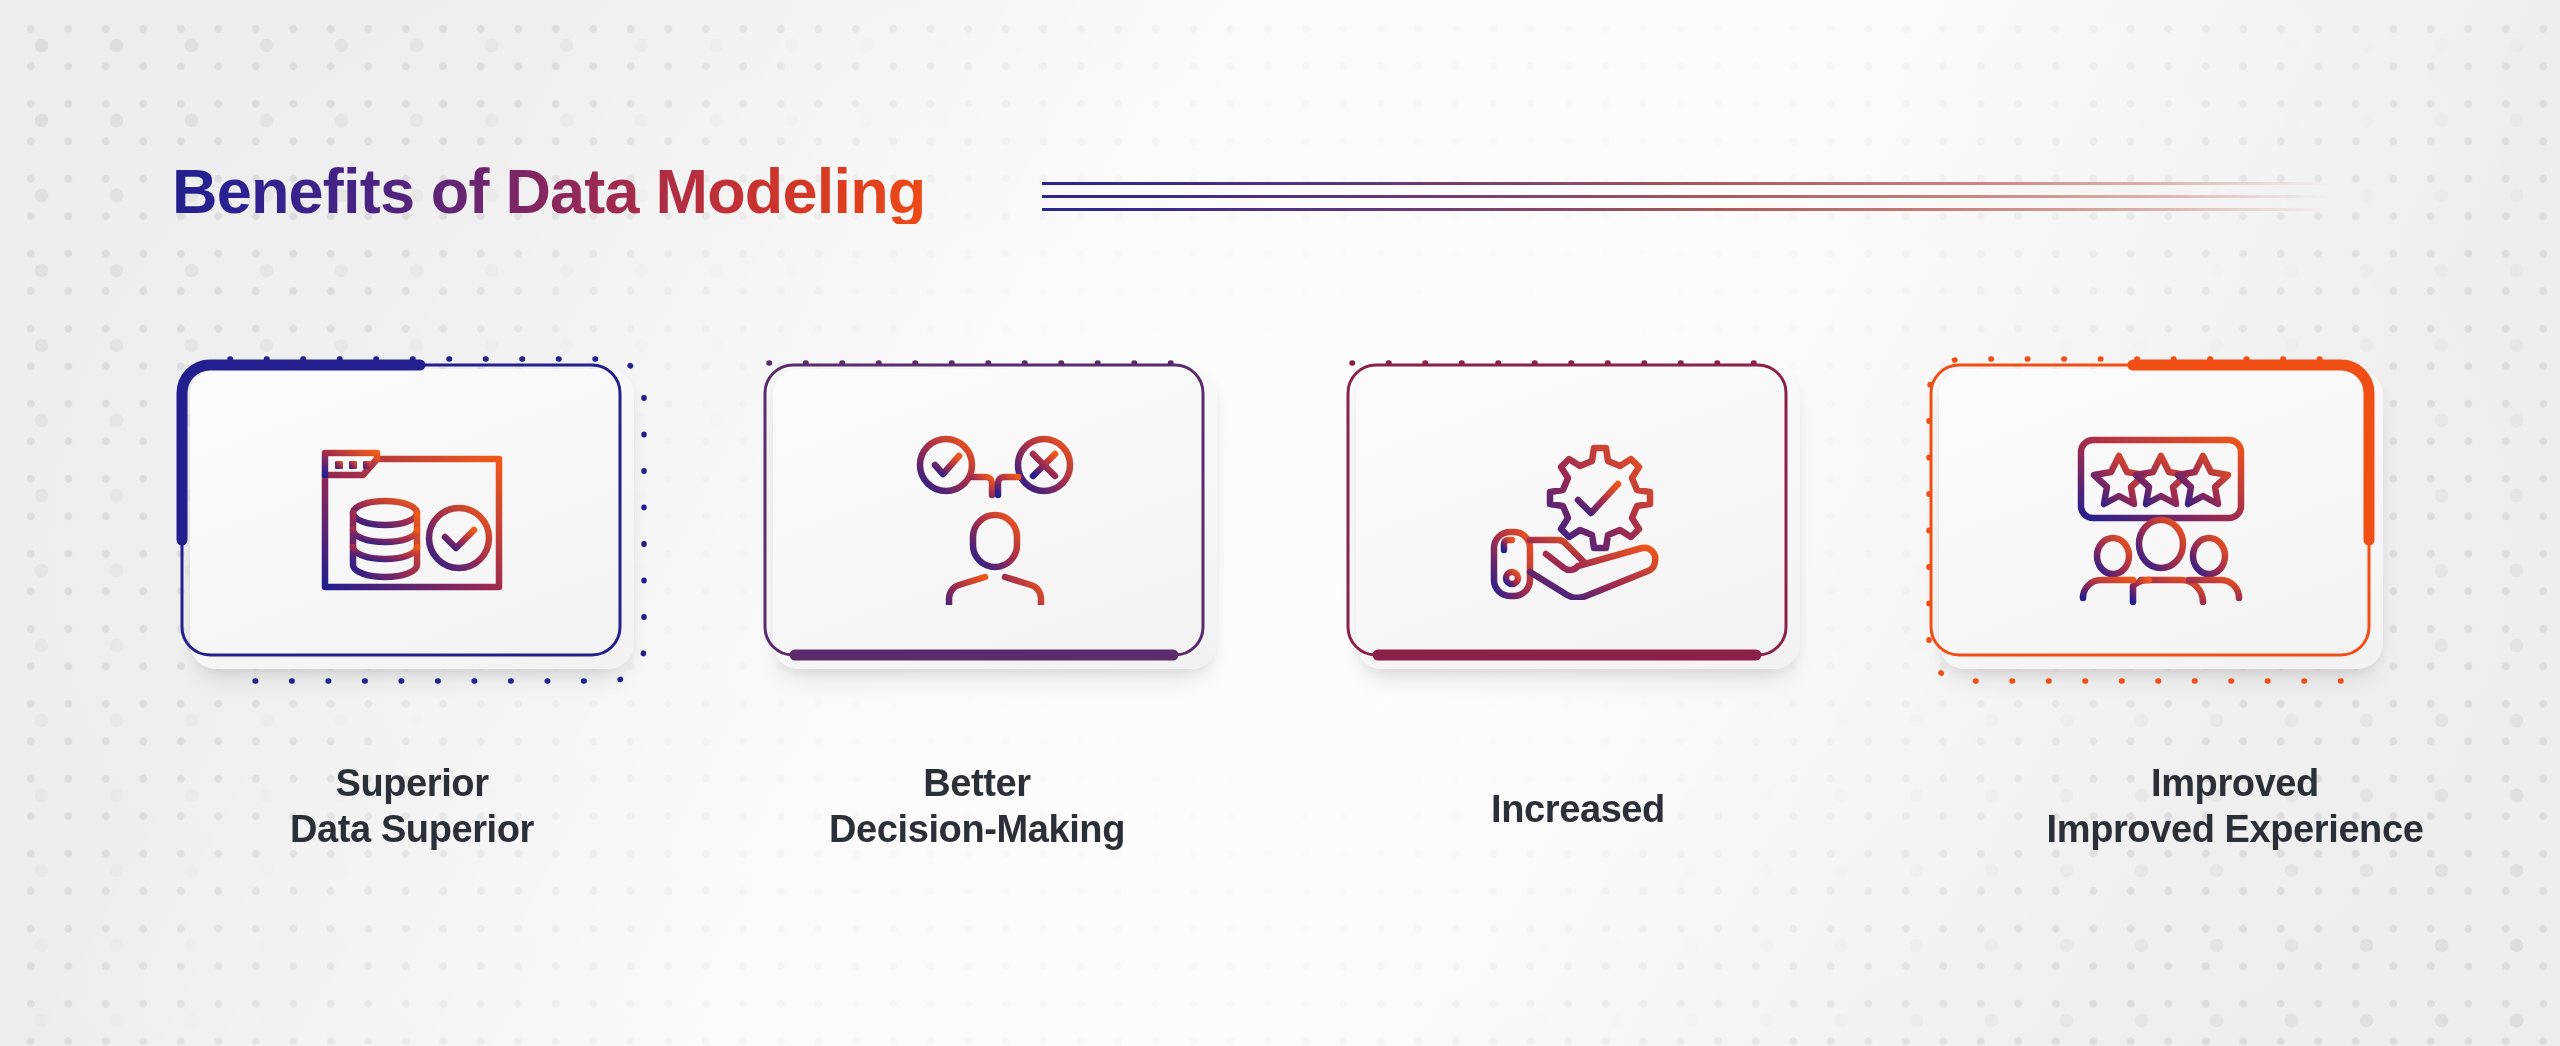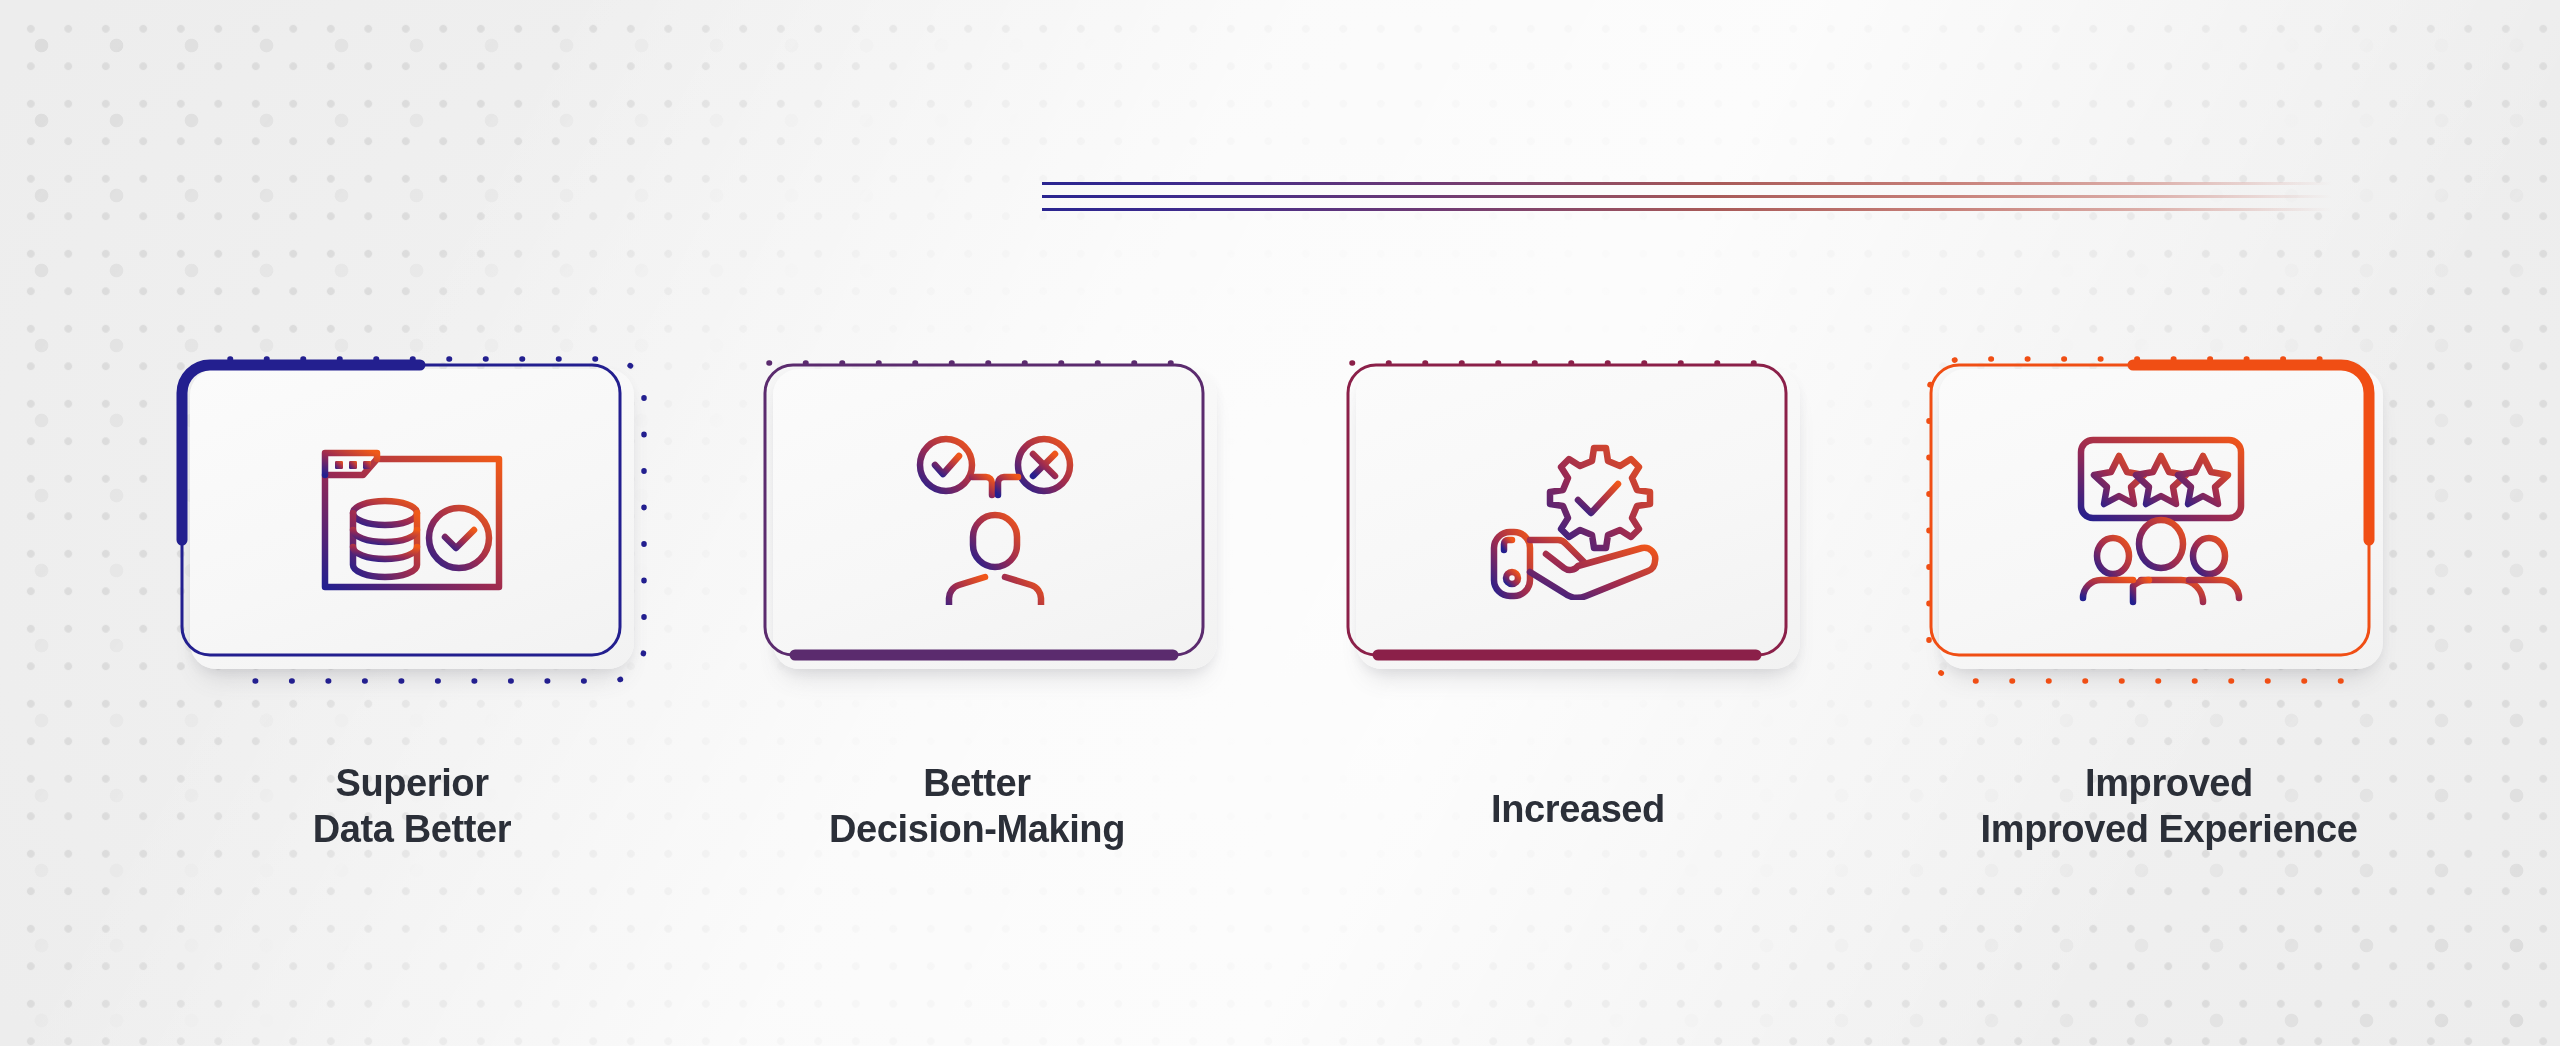"Benefits of Data Modeling" div.header { html: none -> <div> <div>Benefits of Data Modeling</div> </div> }
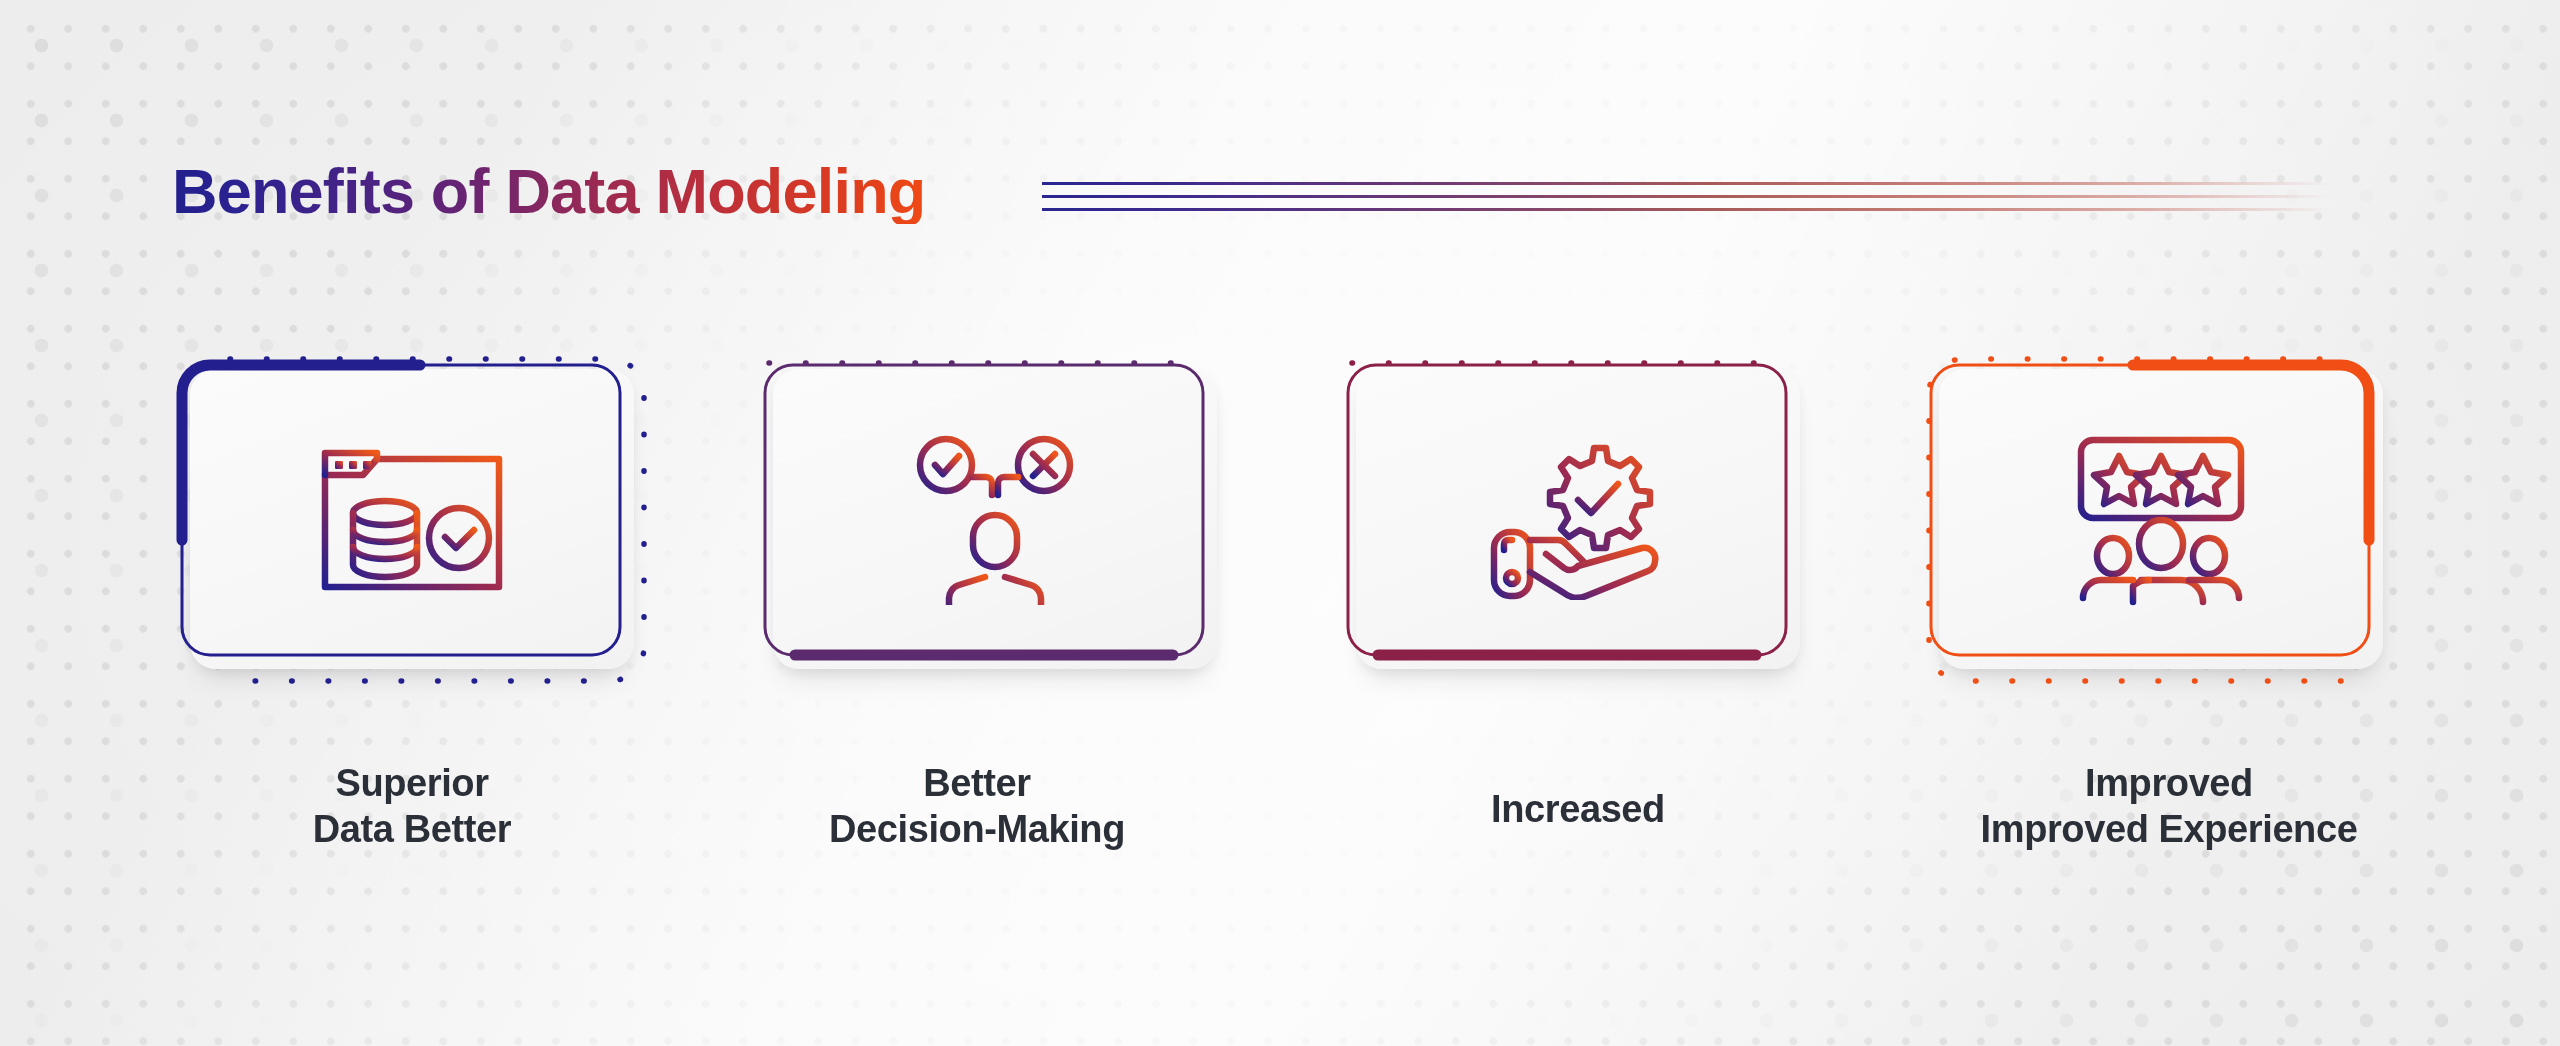"Improved" .label-slot.s4 { left: 1919px -> 1985px }
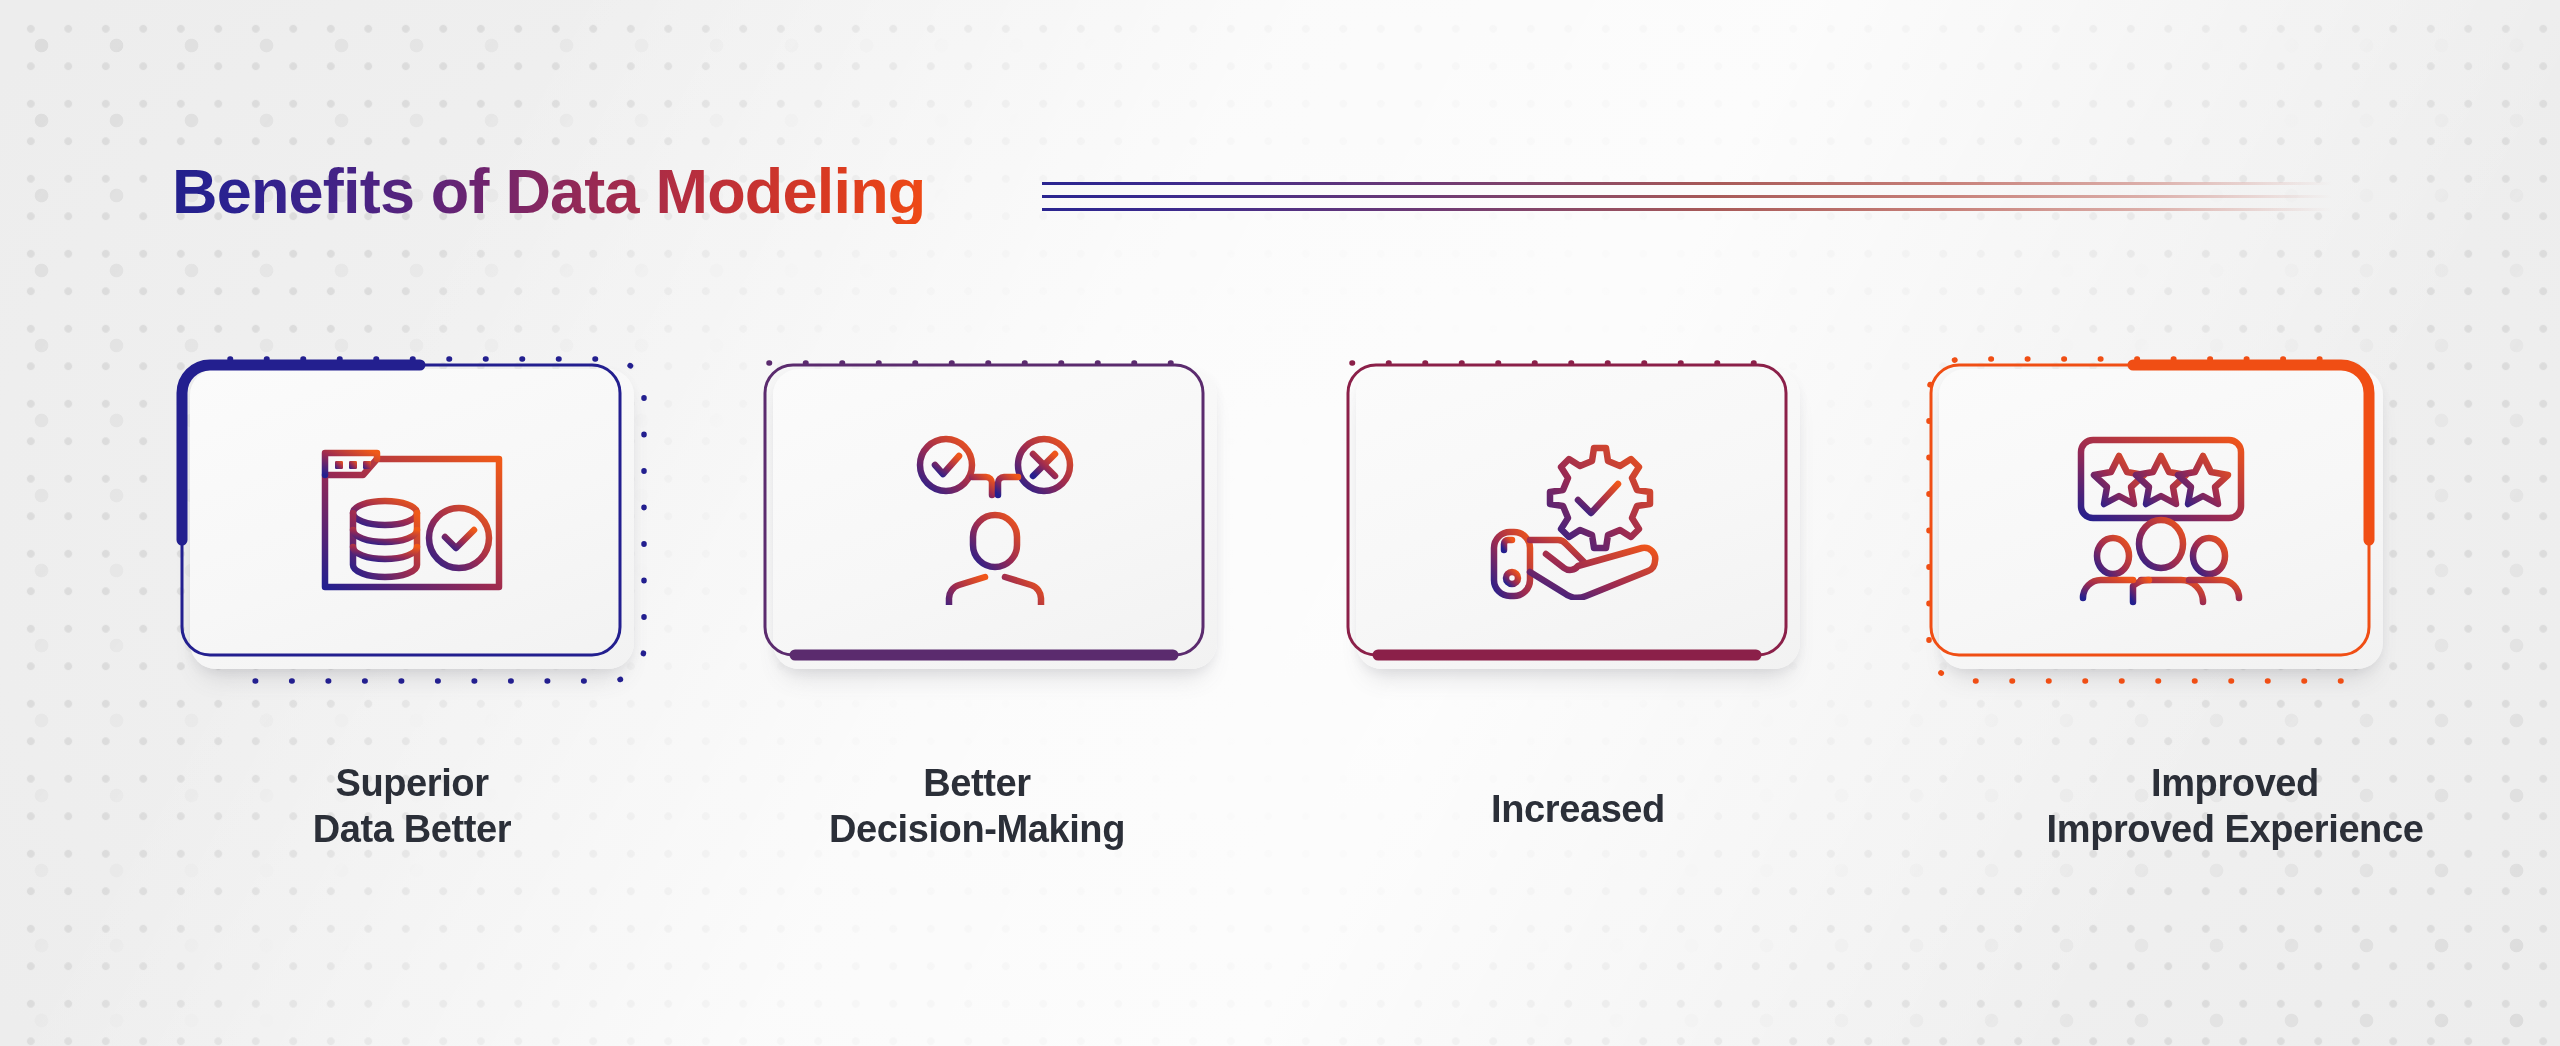"Data Better" span.label-line { text: Better -> Superior }
